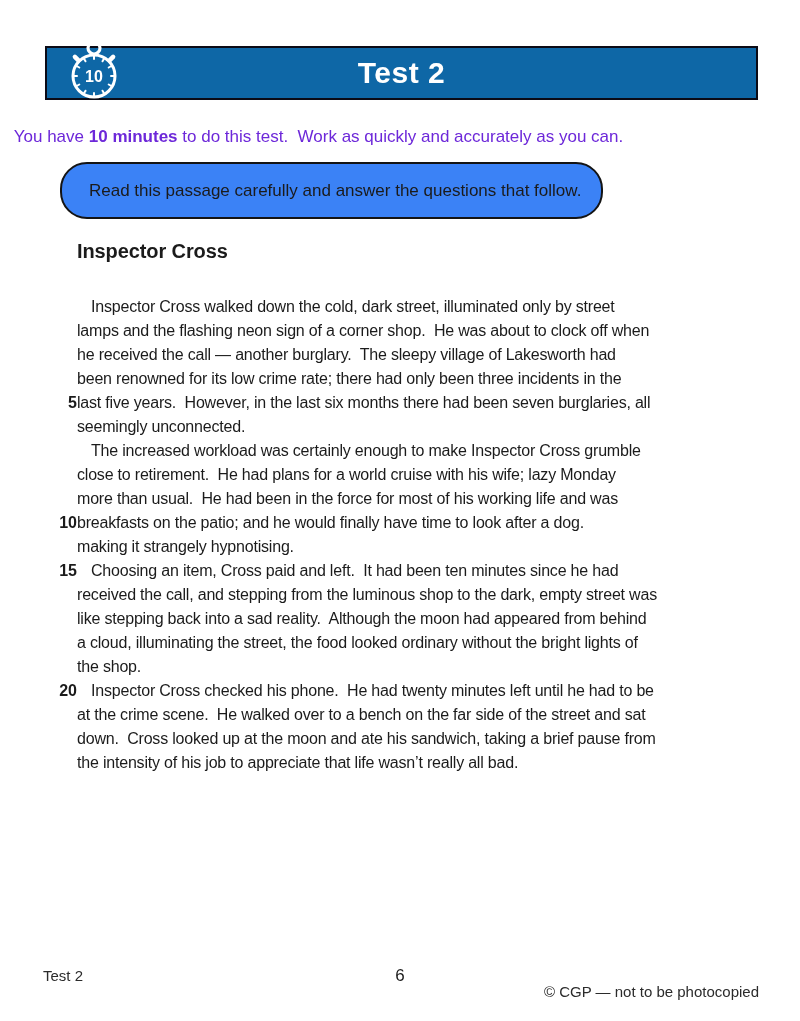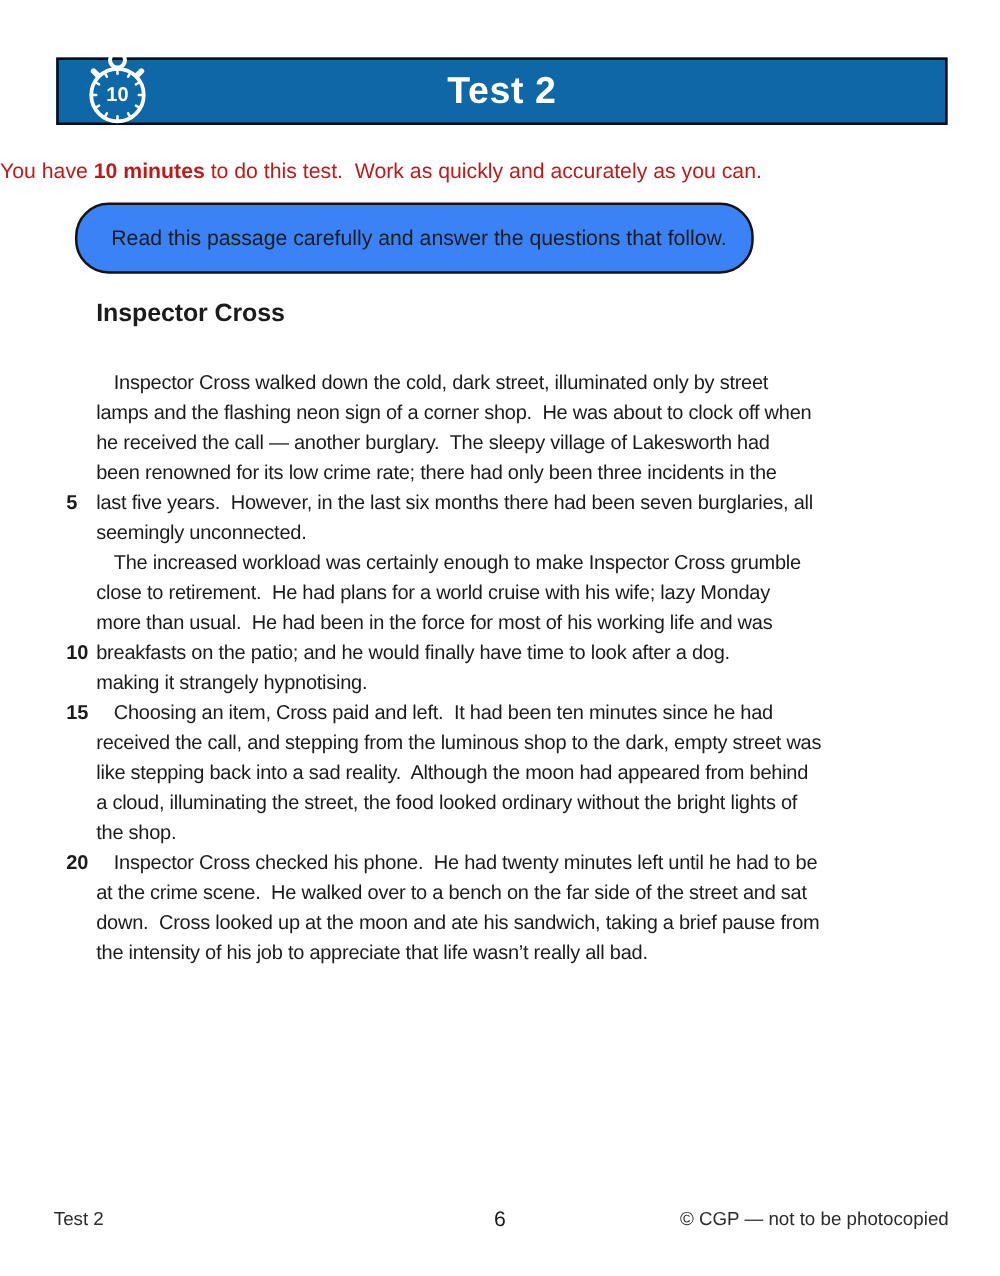"You have 10 minutes to" .instructions { color: #b91c1c -> #6d28d9; text-align: none -> center }
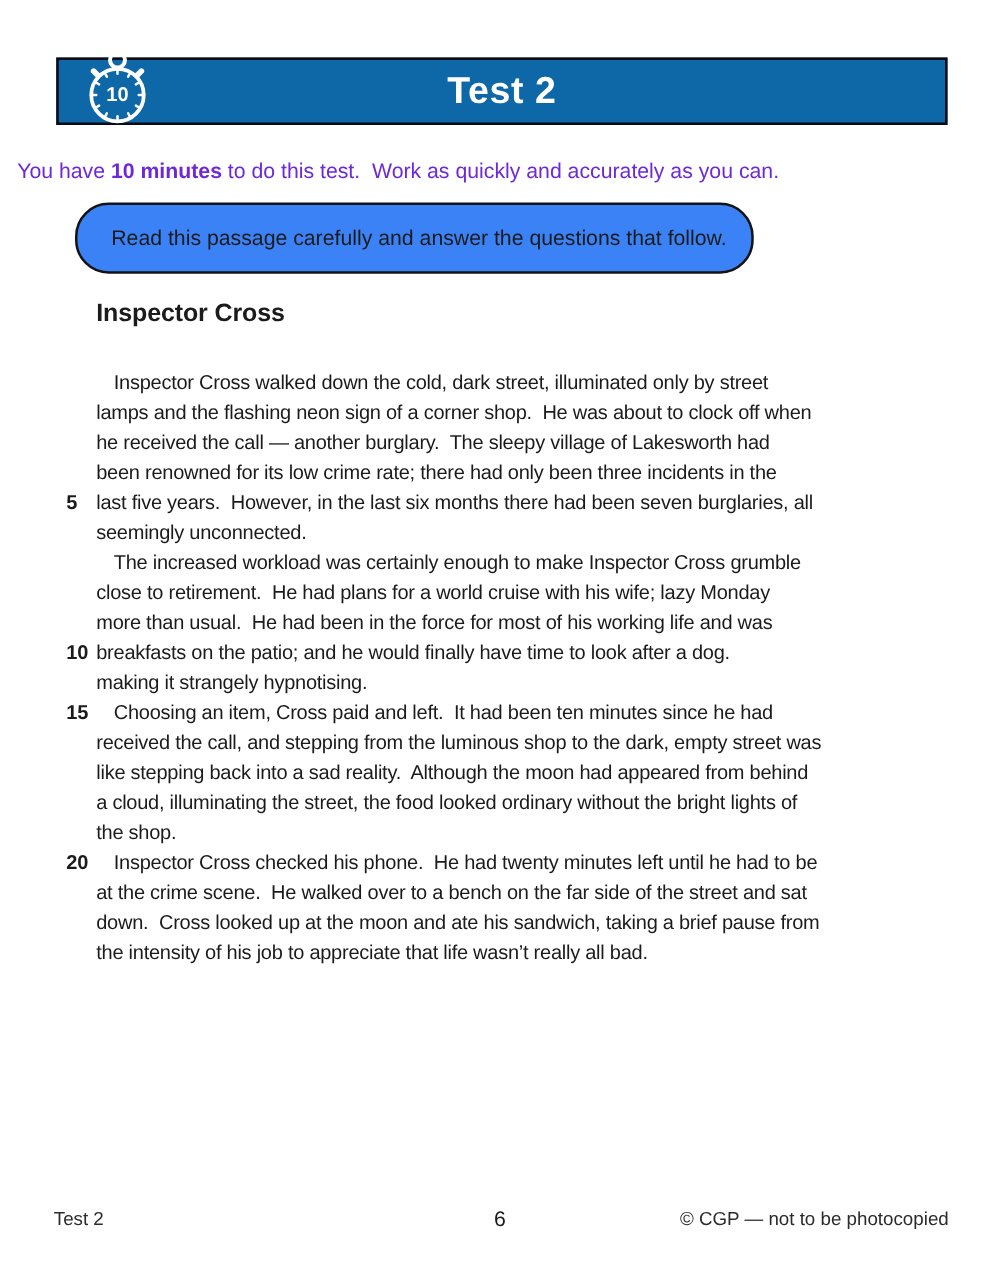"Inspector Cross walked down the" .passage { text-align: none -> right }
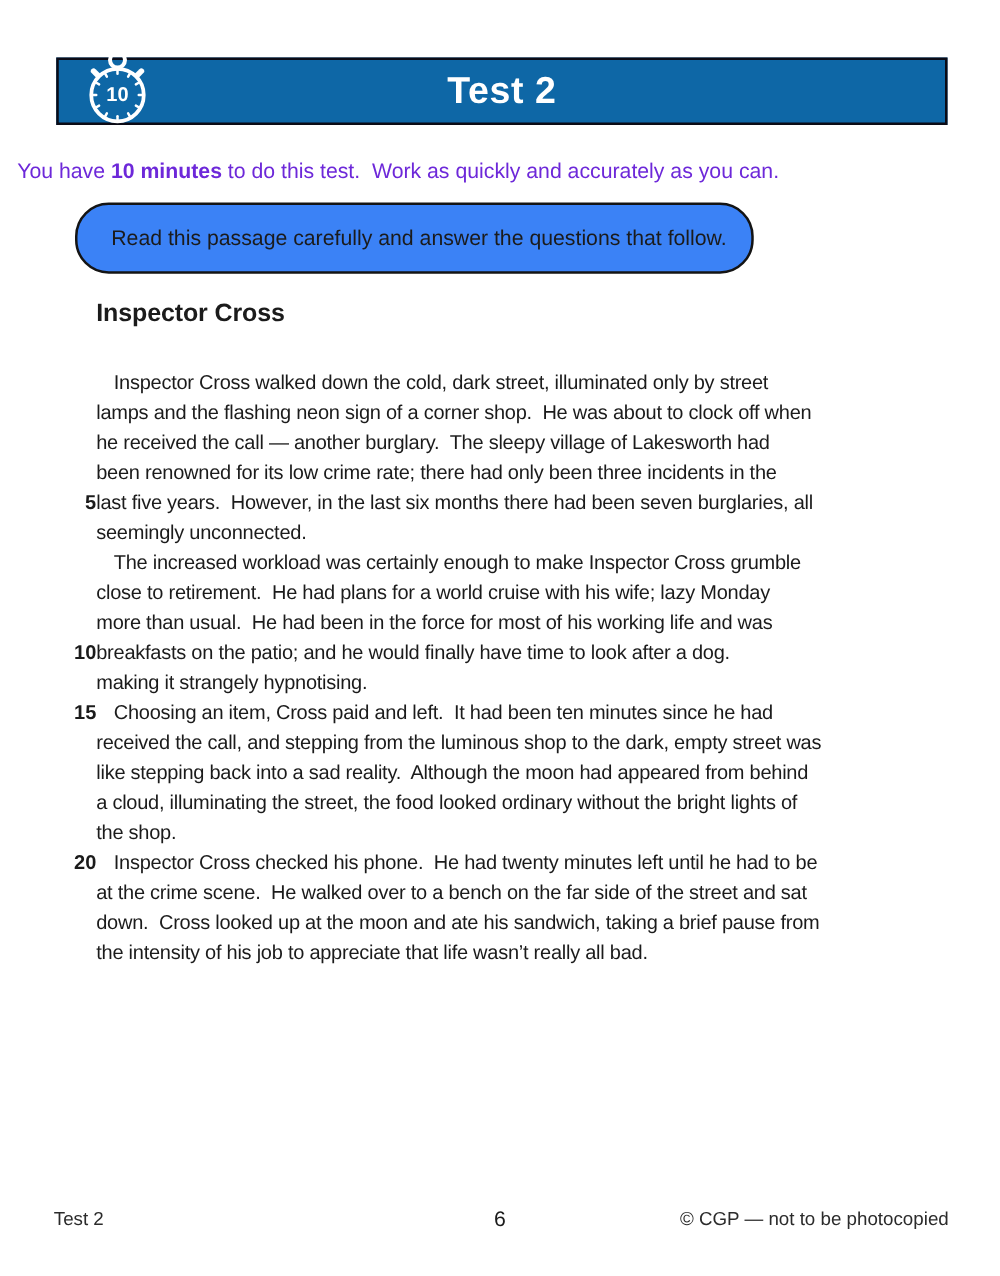"© CGP — not to" .footer-right { top: 1px -> 17px }
